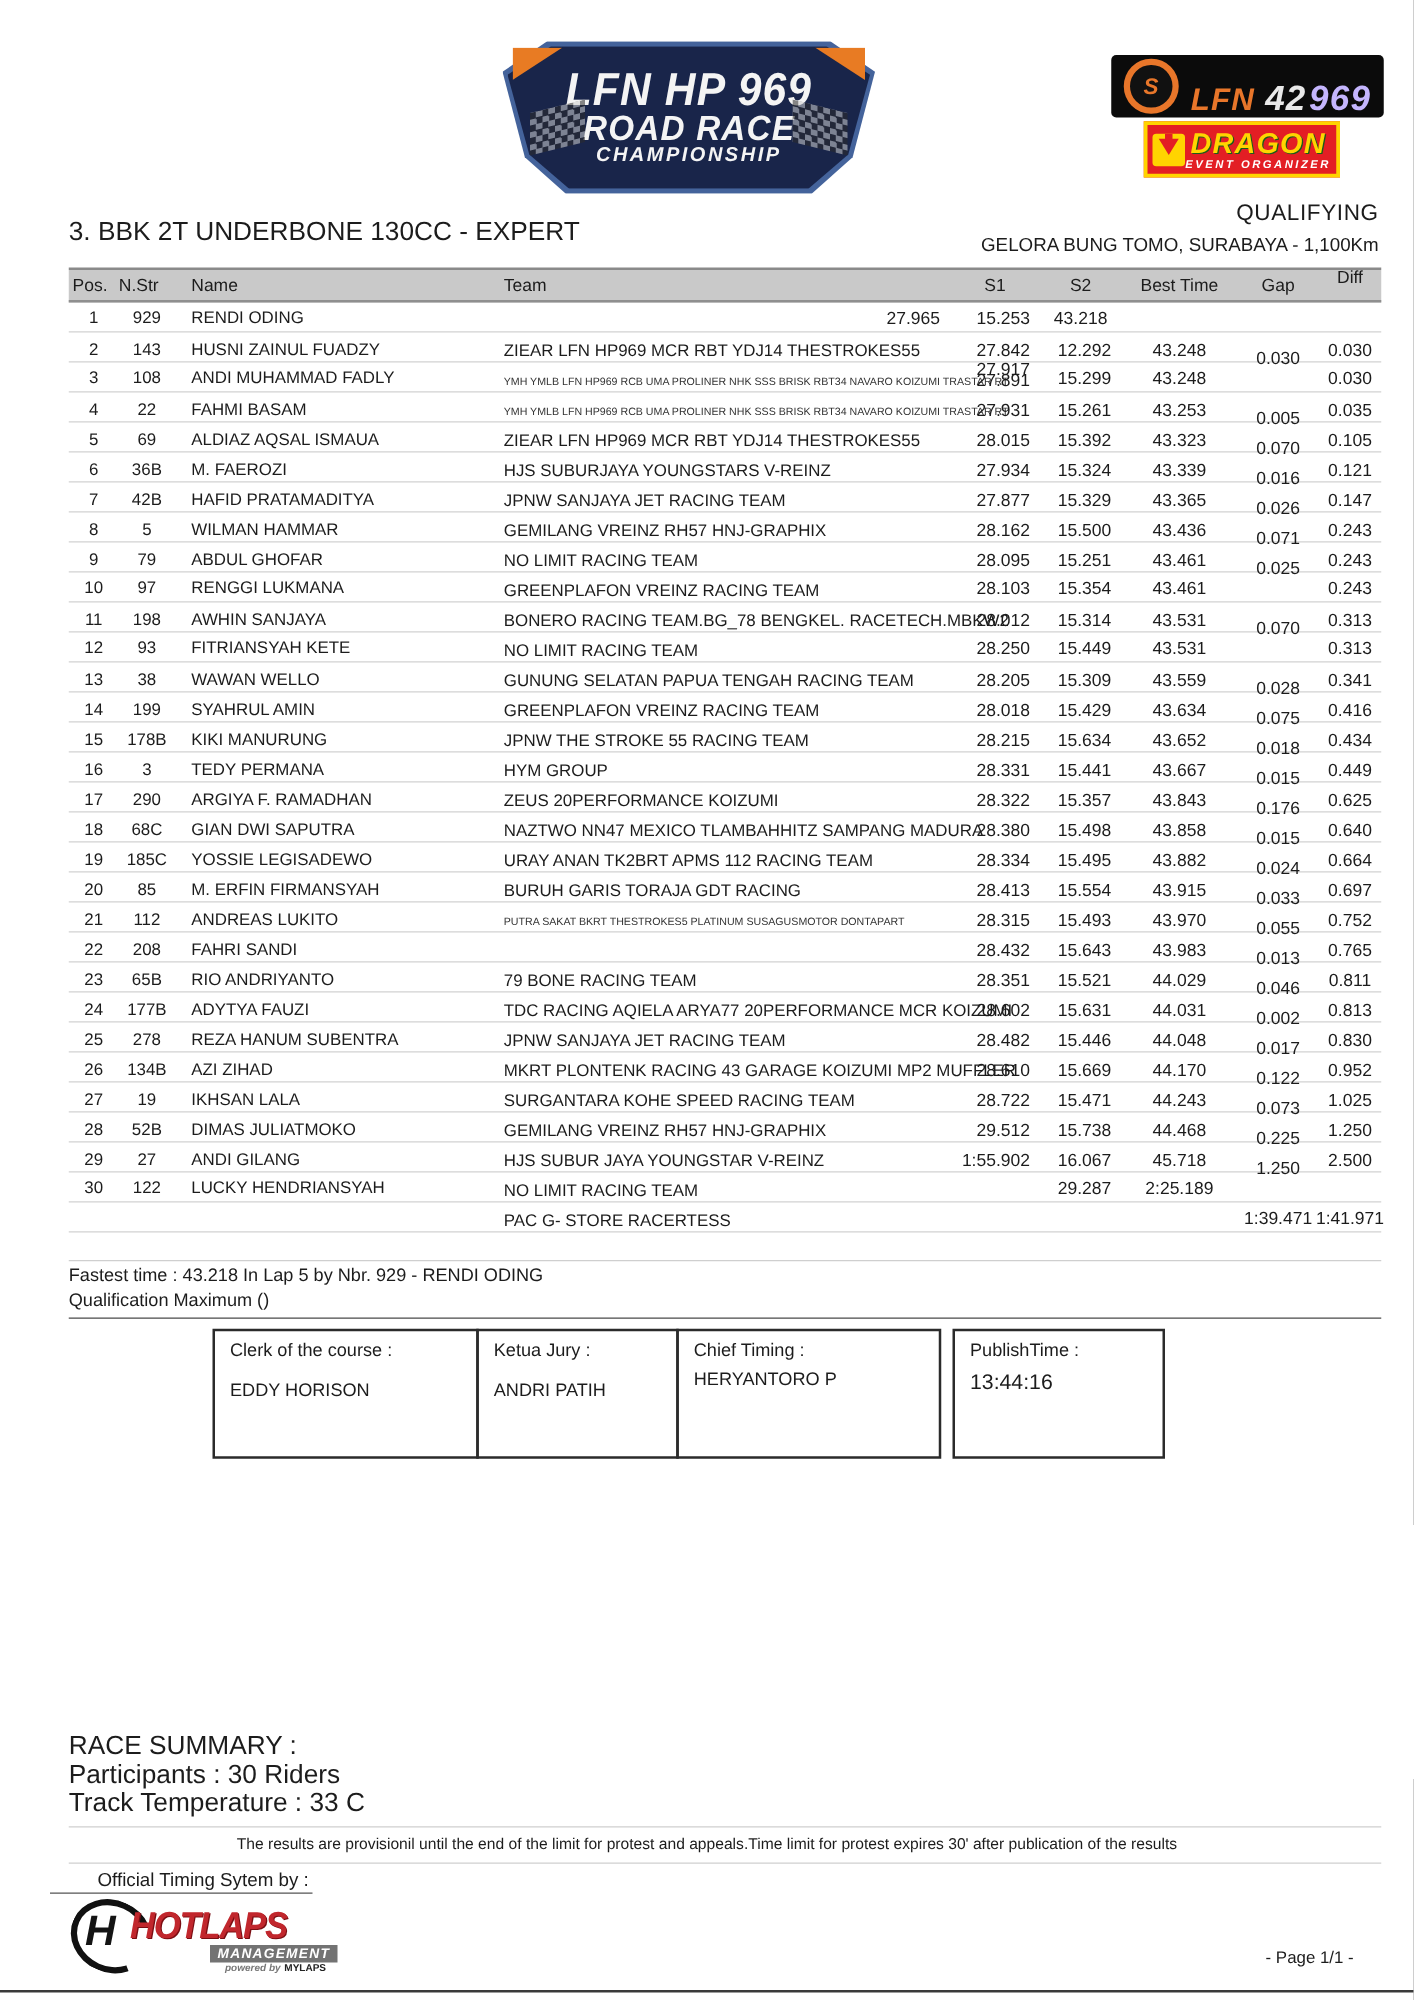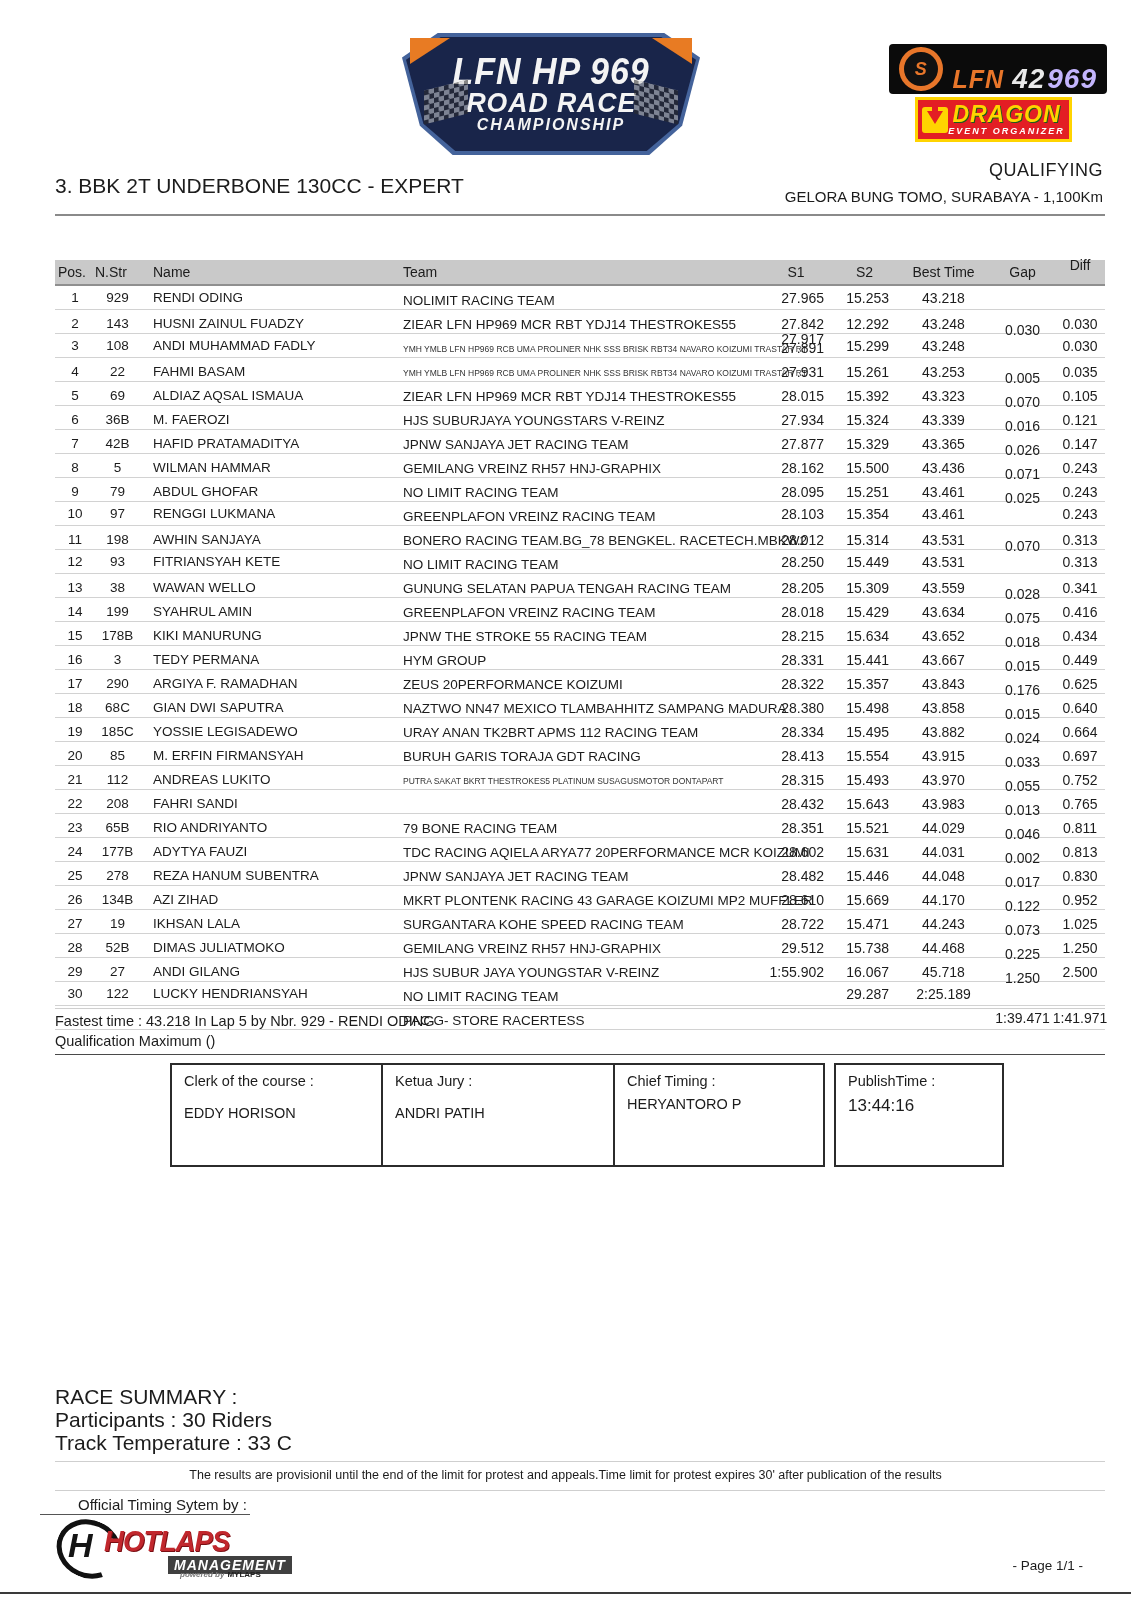"Pos." .thead { margin-top: 44px -> none }
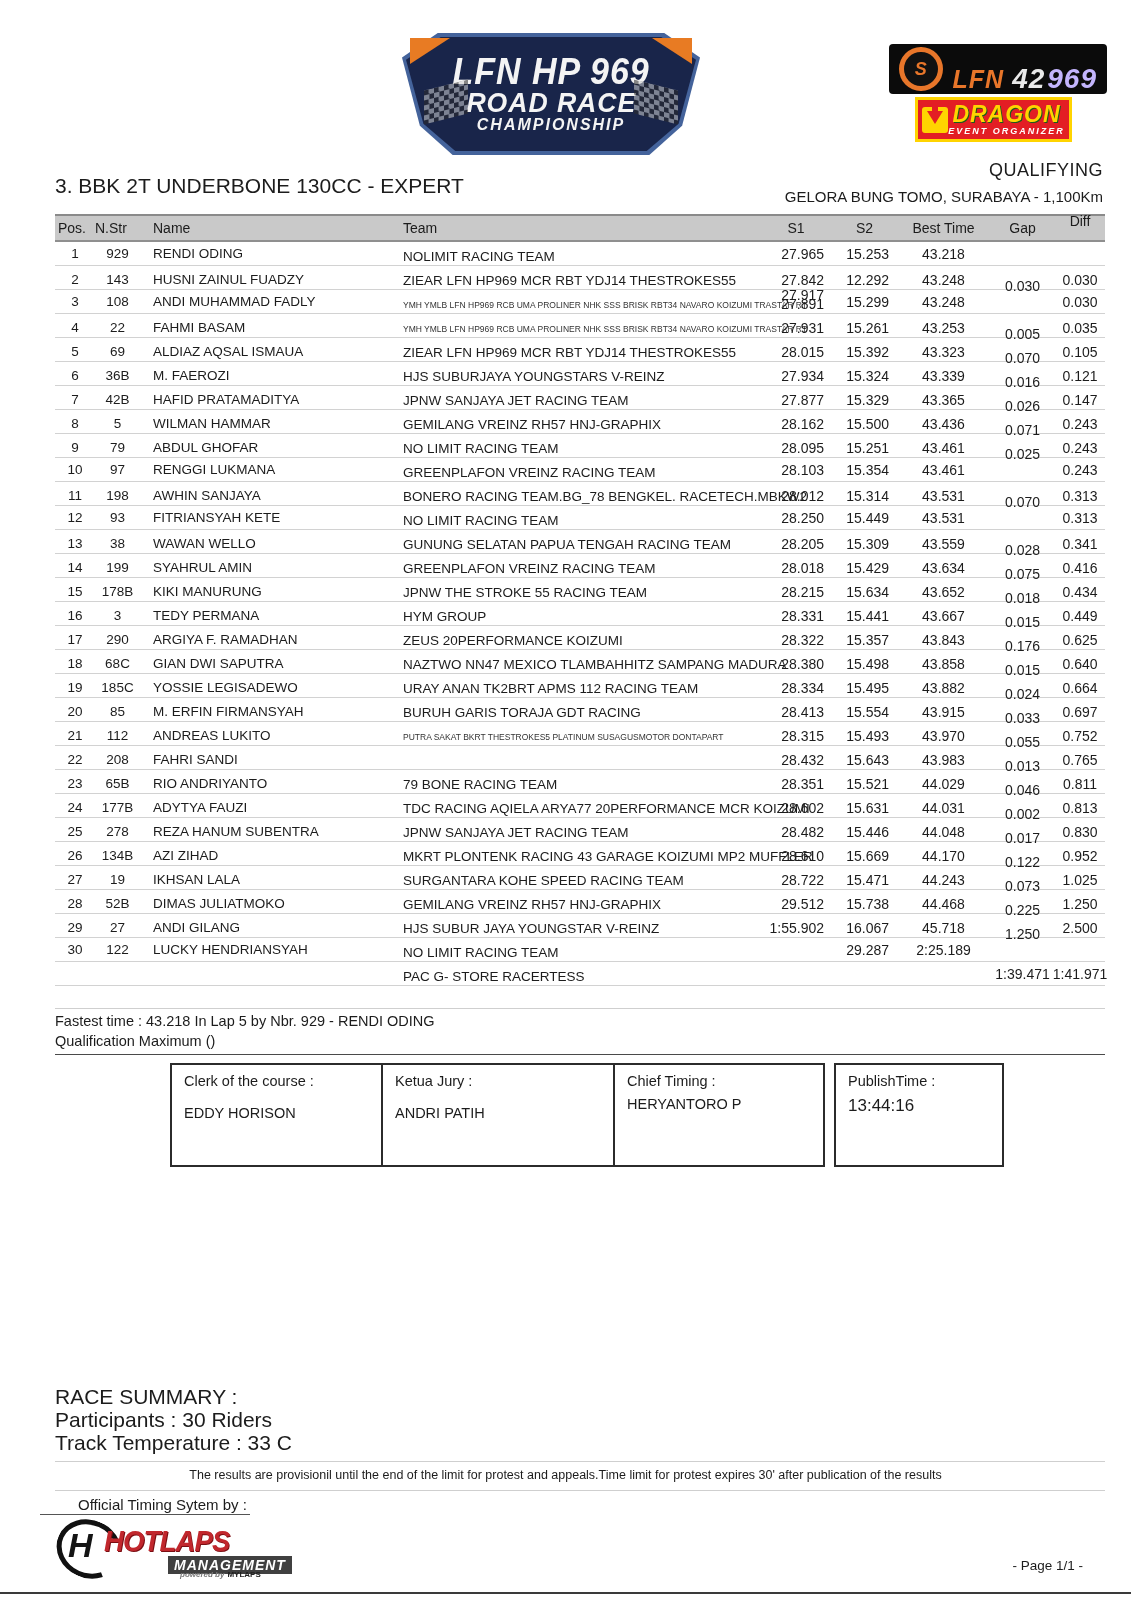"NOLIMIT RACING TEAM" div.cell { html: <div>NOLIMIT RACING TEAM</div> -> none }
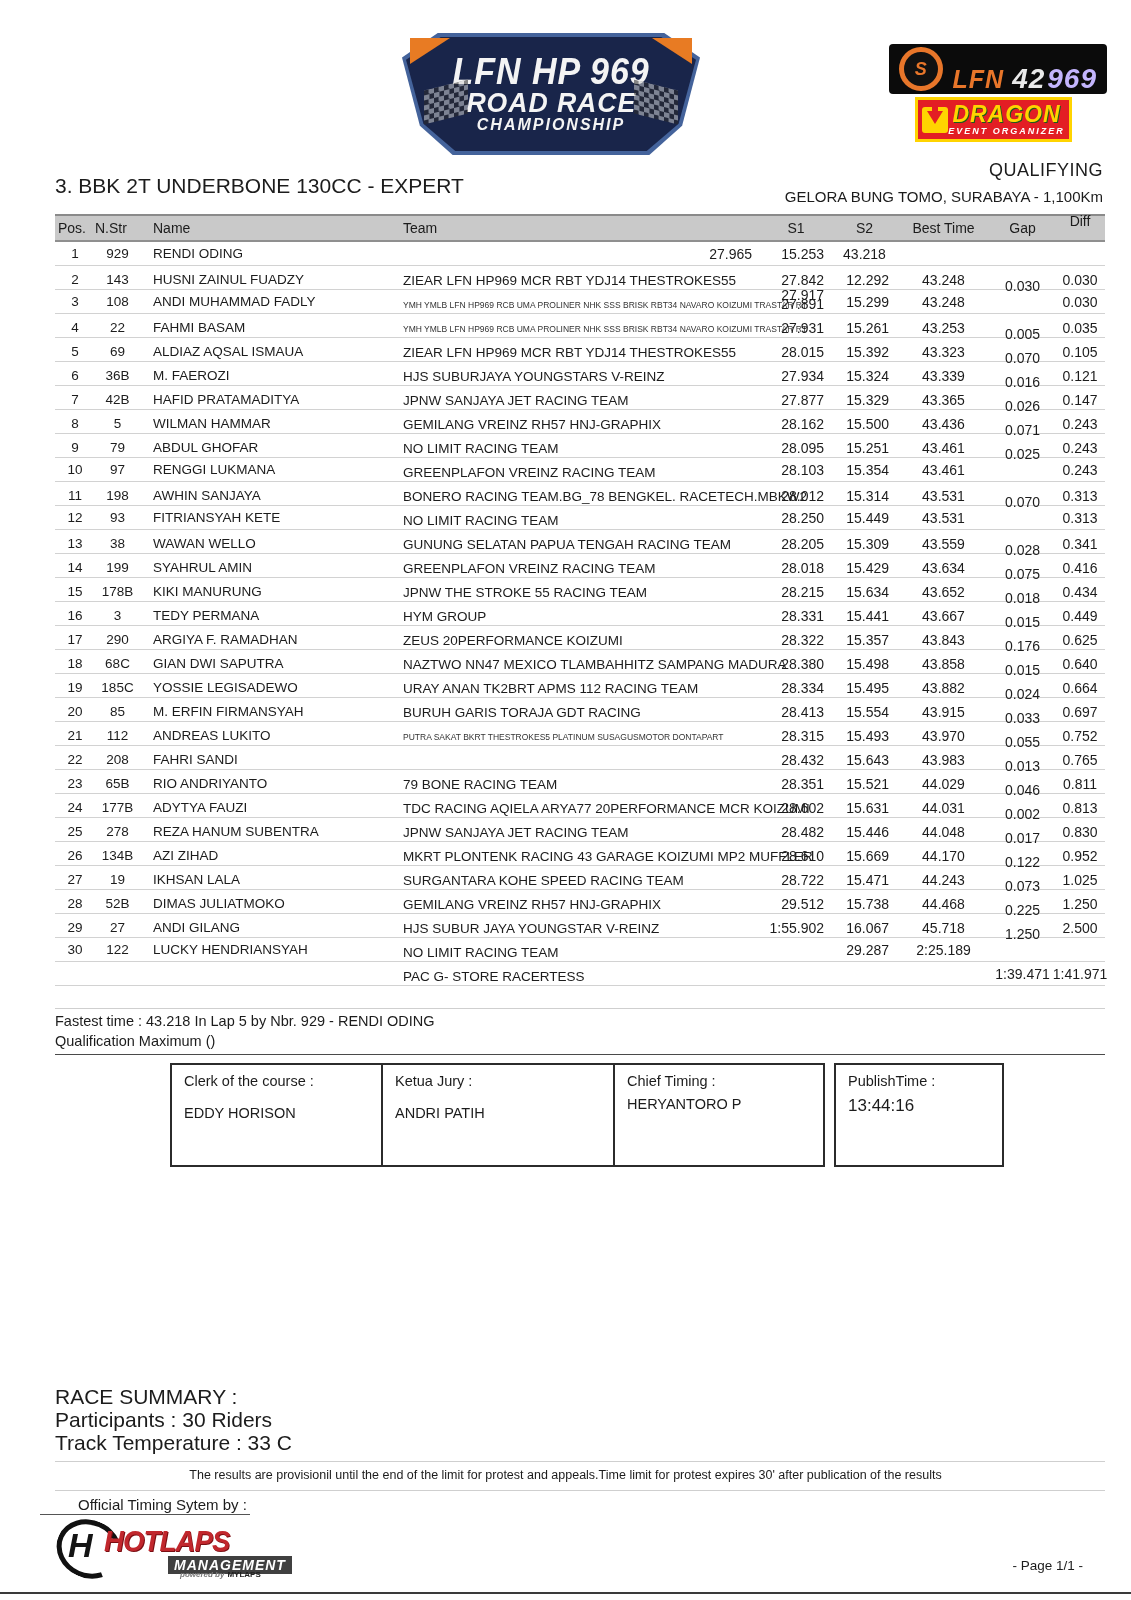"Ketua Jury :" .obox.b2 { width: 234px -> 162px }
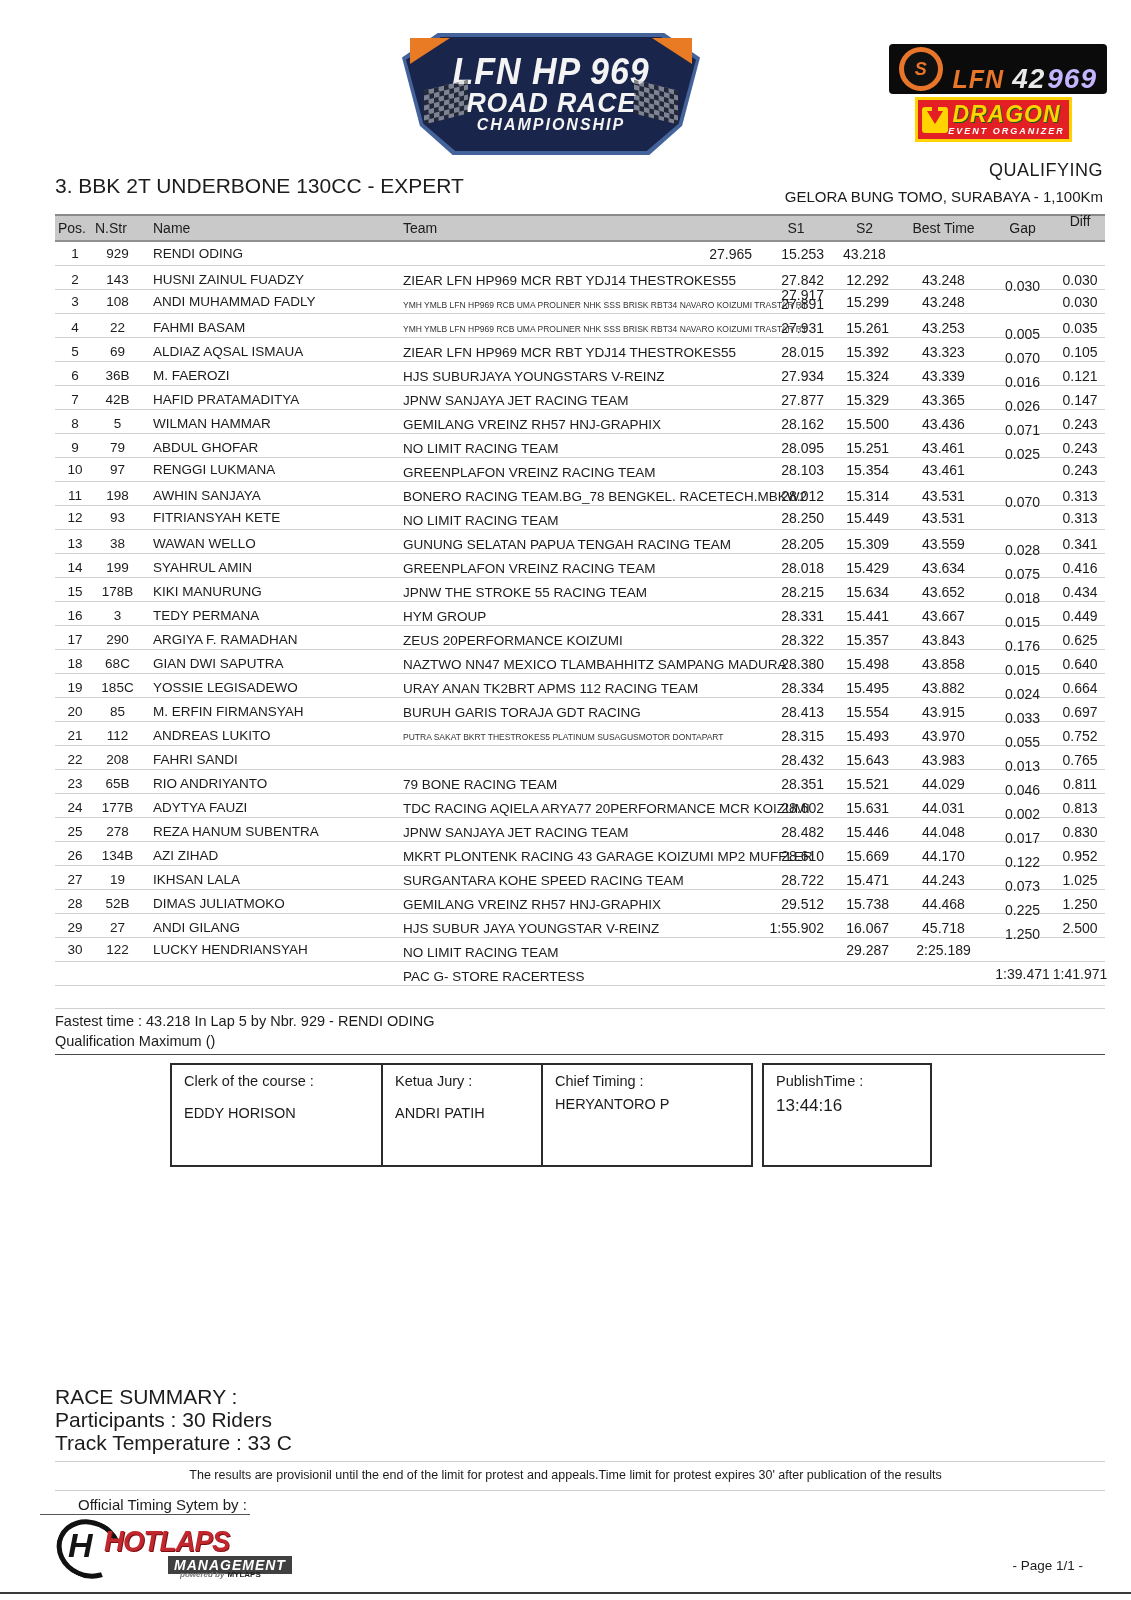"MANAGEMENT" .hl-mgmt { background: #404040 -> #737373; font-size: 14px -> 11px }
